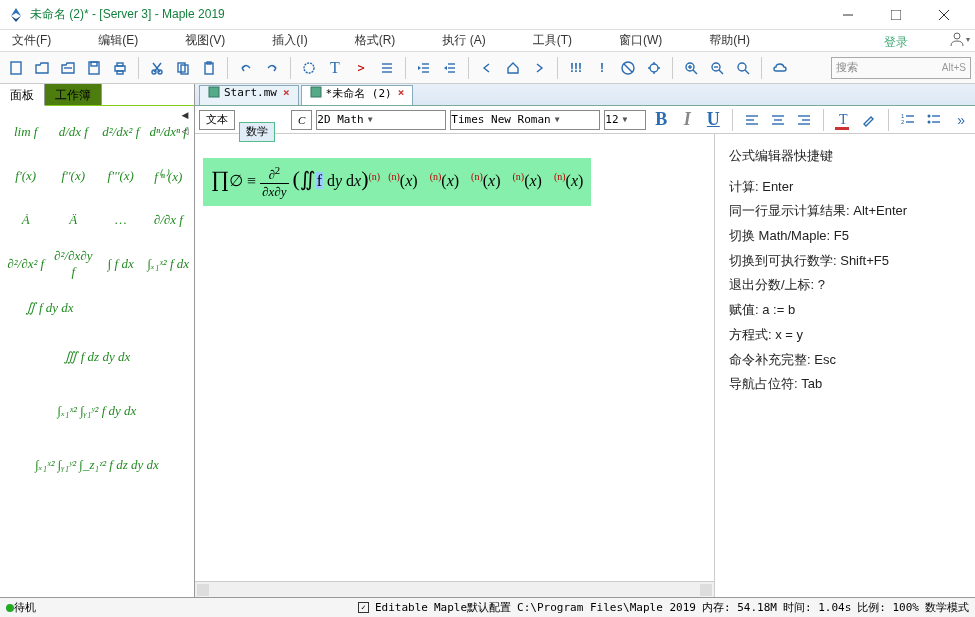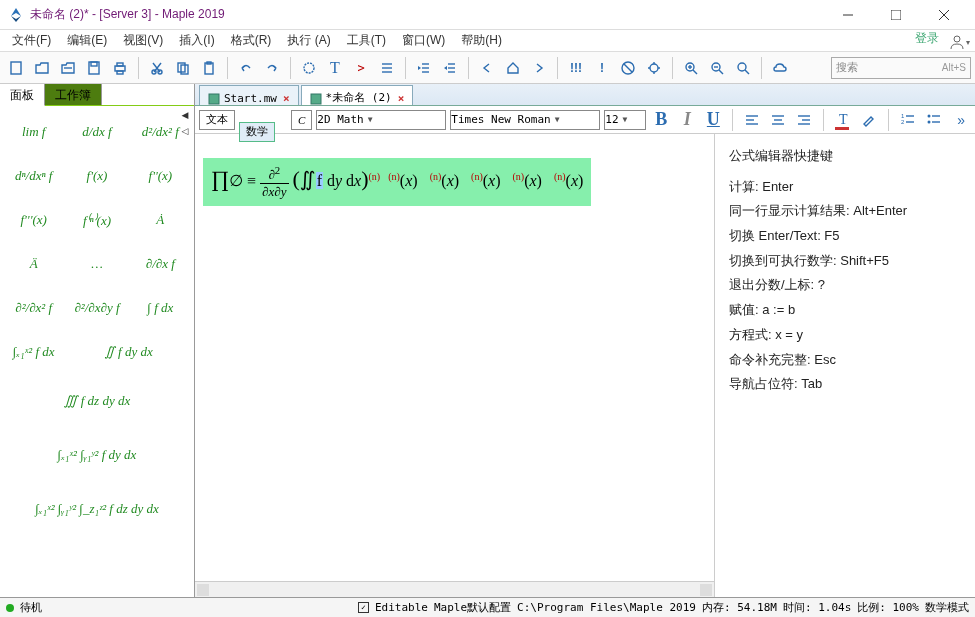"未命名 (2)* - [Server 3]" .titlebar .title { color: #701a75 -> #15803d }
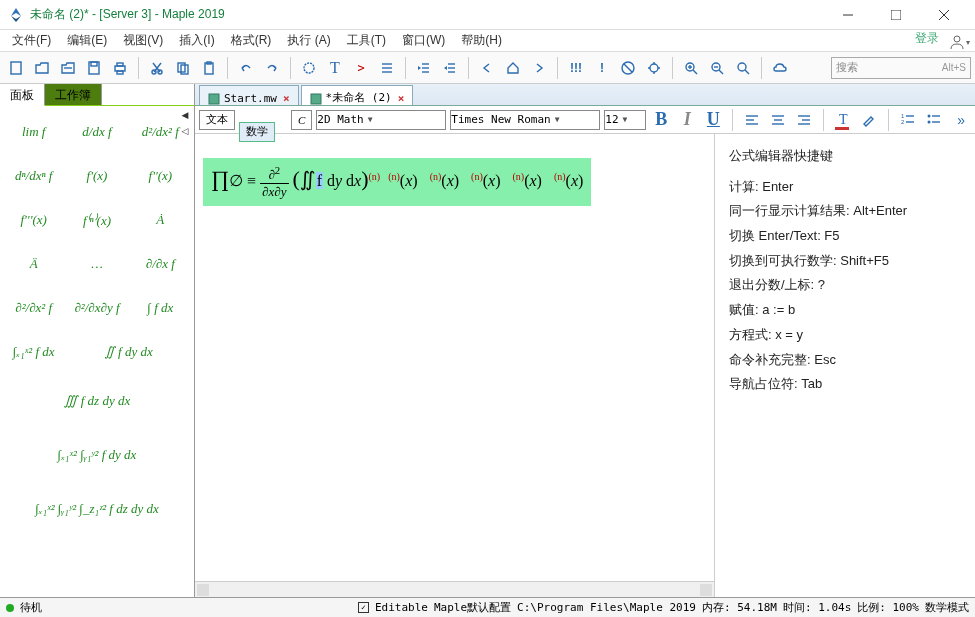"文件(F)" .menubar { align-items: flex-start -> flex-end; gap: none -> 31px }
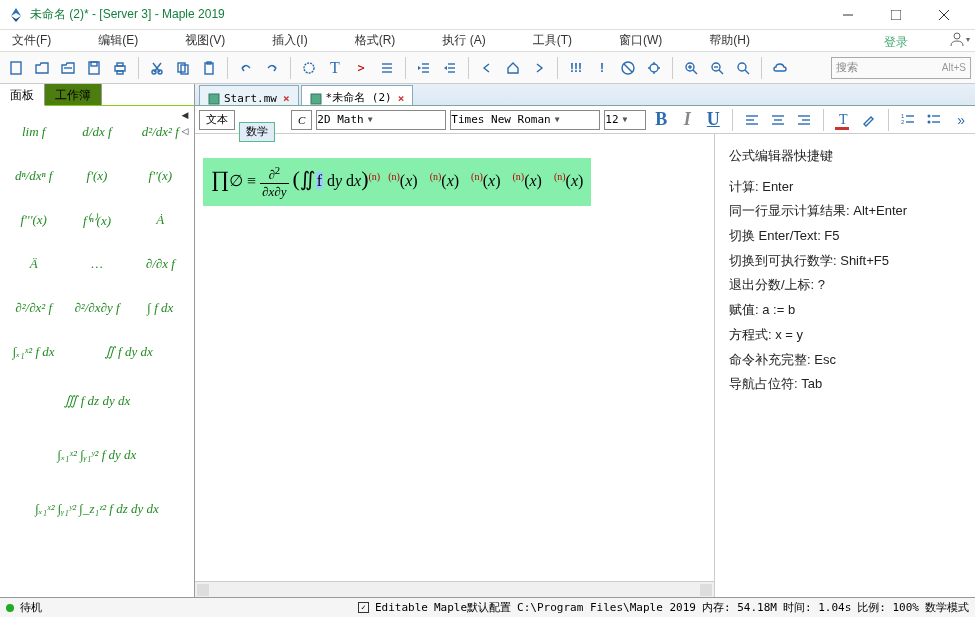"Start.mw" .doctab { align-items: flex-end -> flex-start }
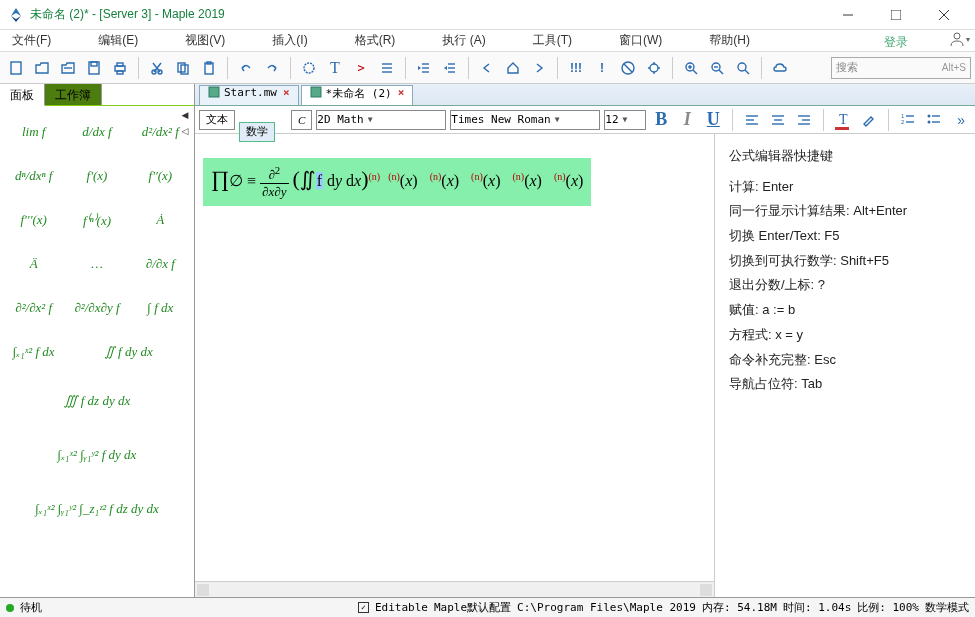"lim f" .palette-inner { grid-template-columns: repeat(3, 1fr) -> repeat(4, 1fr) }
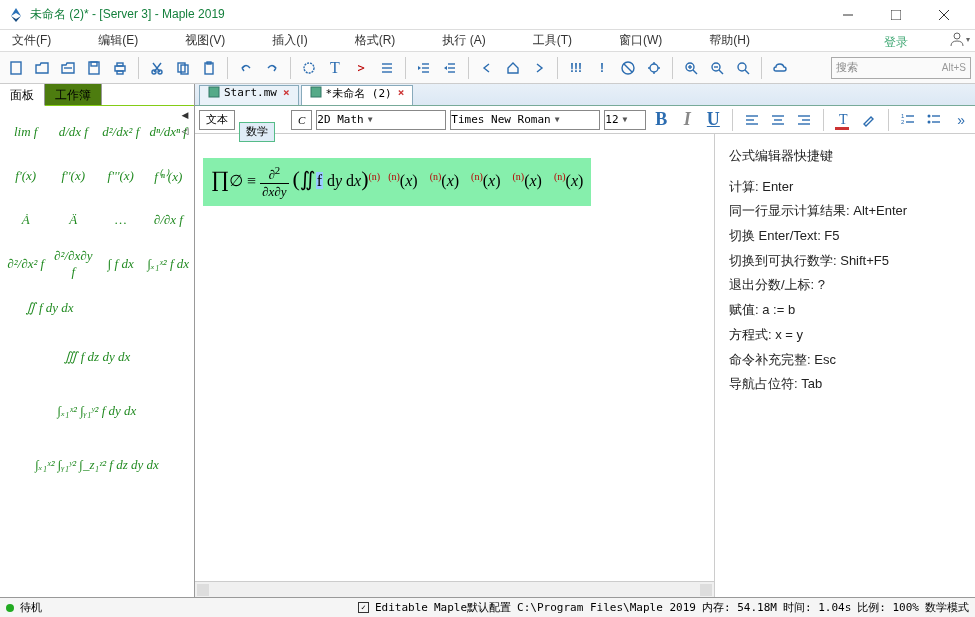"切换 Enter/Text: F5" div { text: Enter/Text -> Math/Maple }
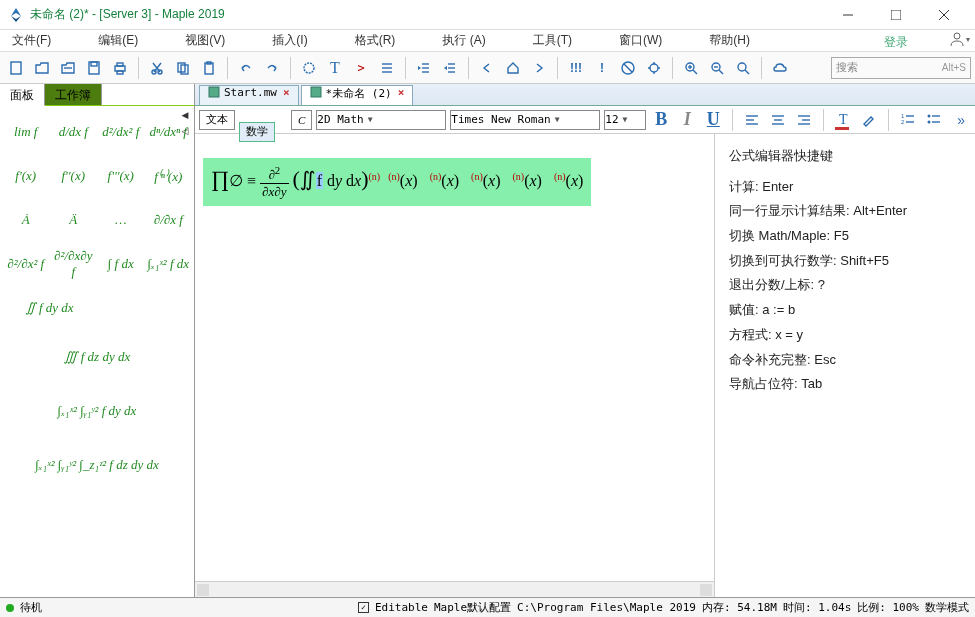"待机" .statusbar .left { gap: 6px -> none }
